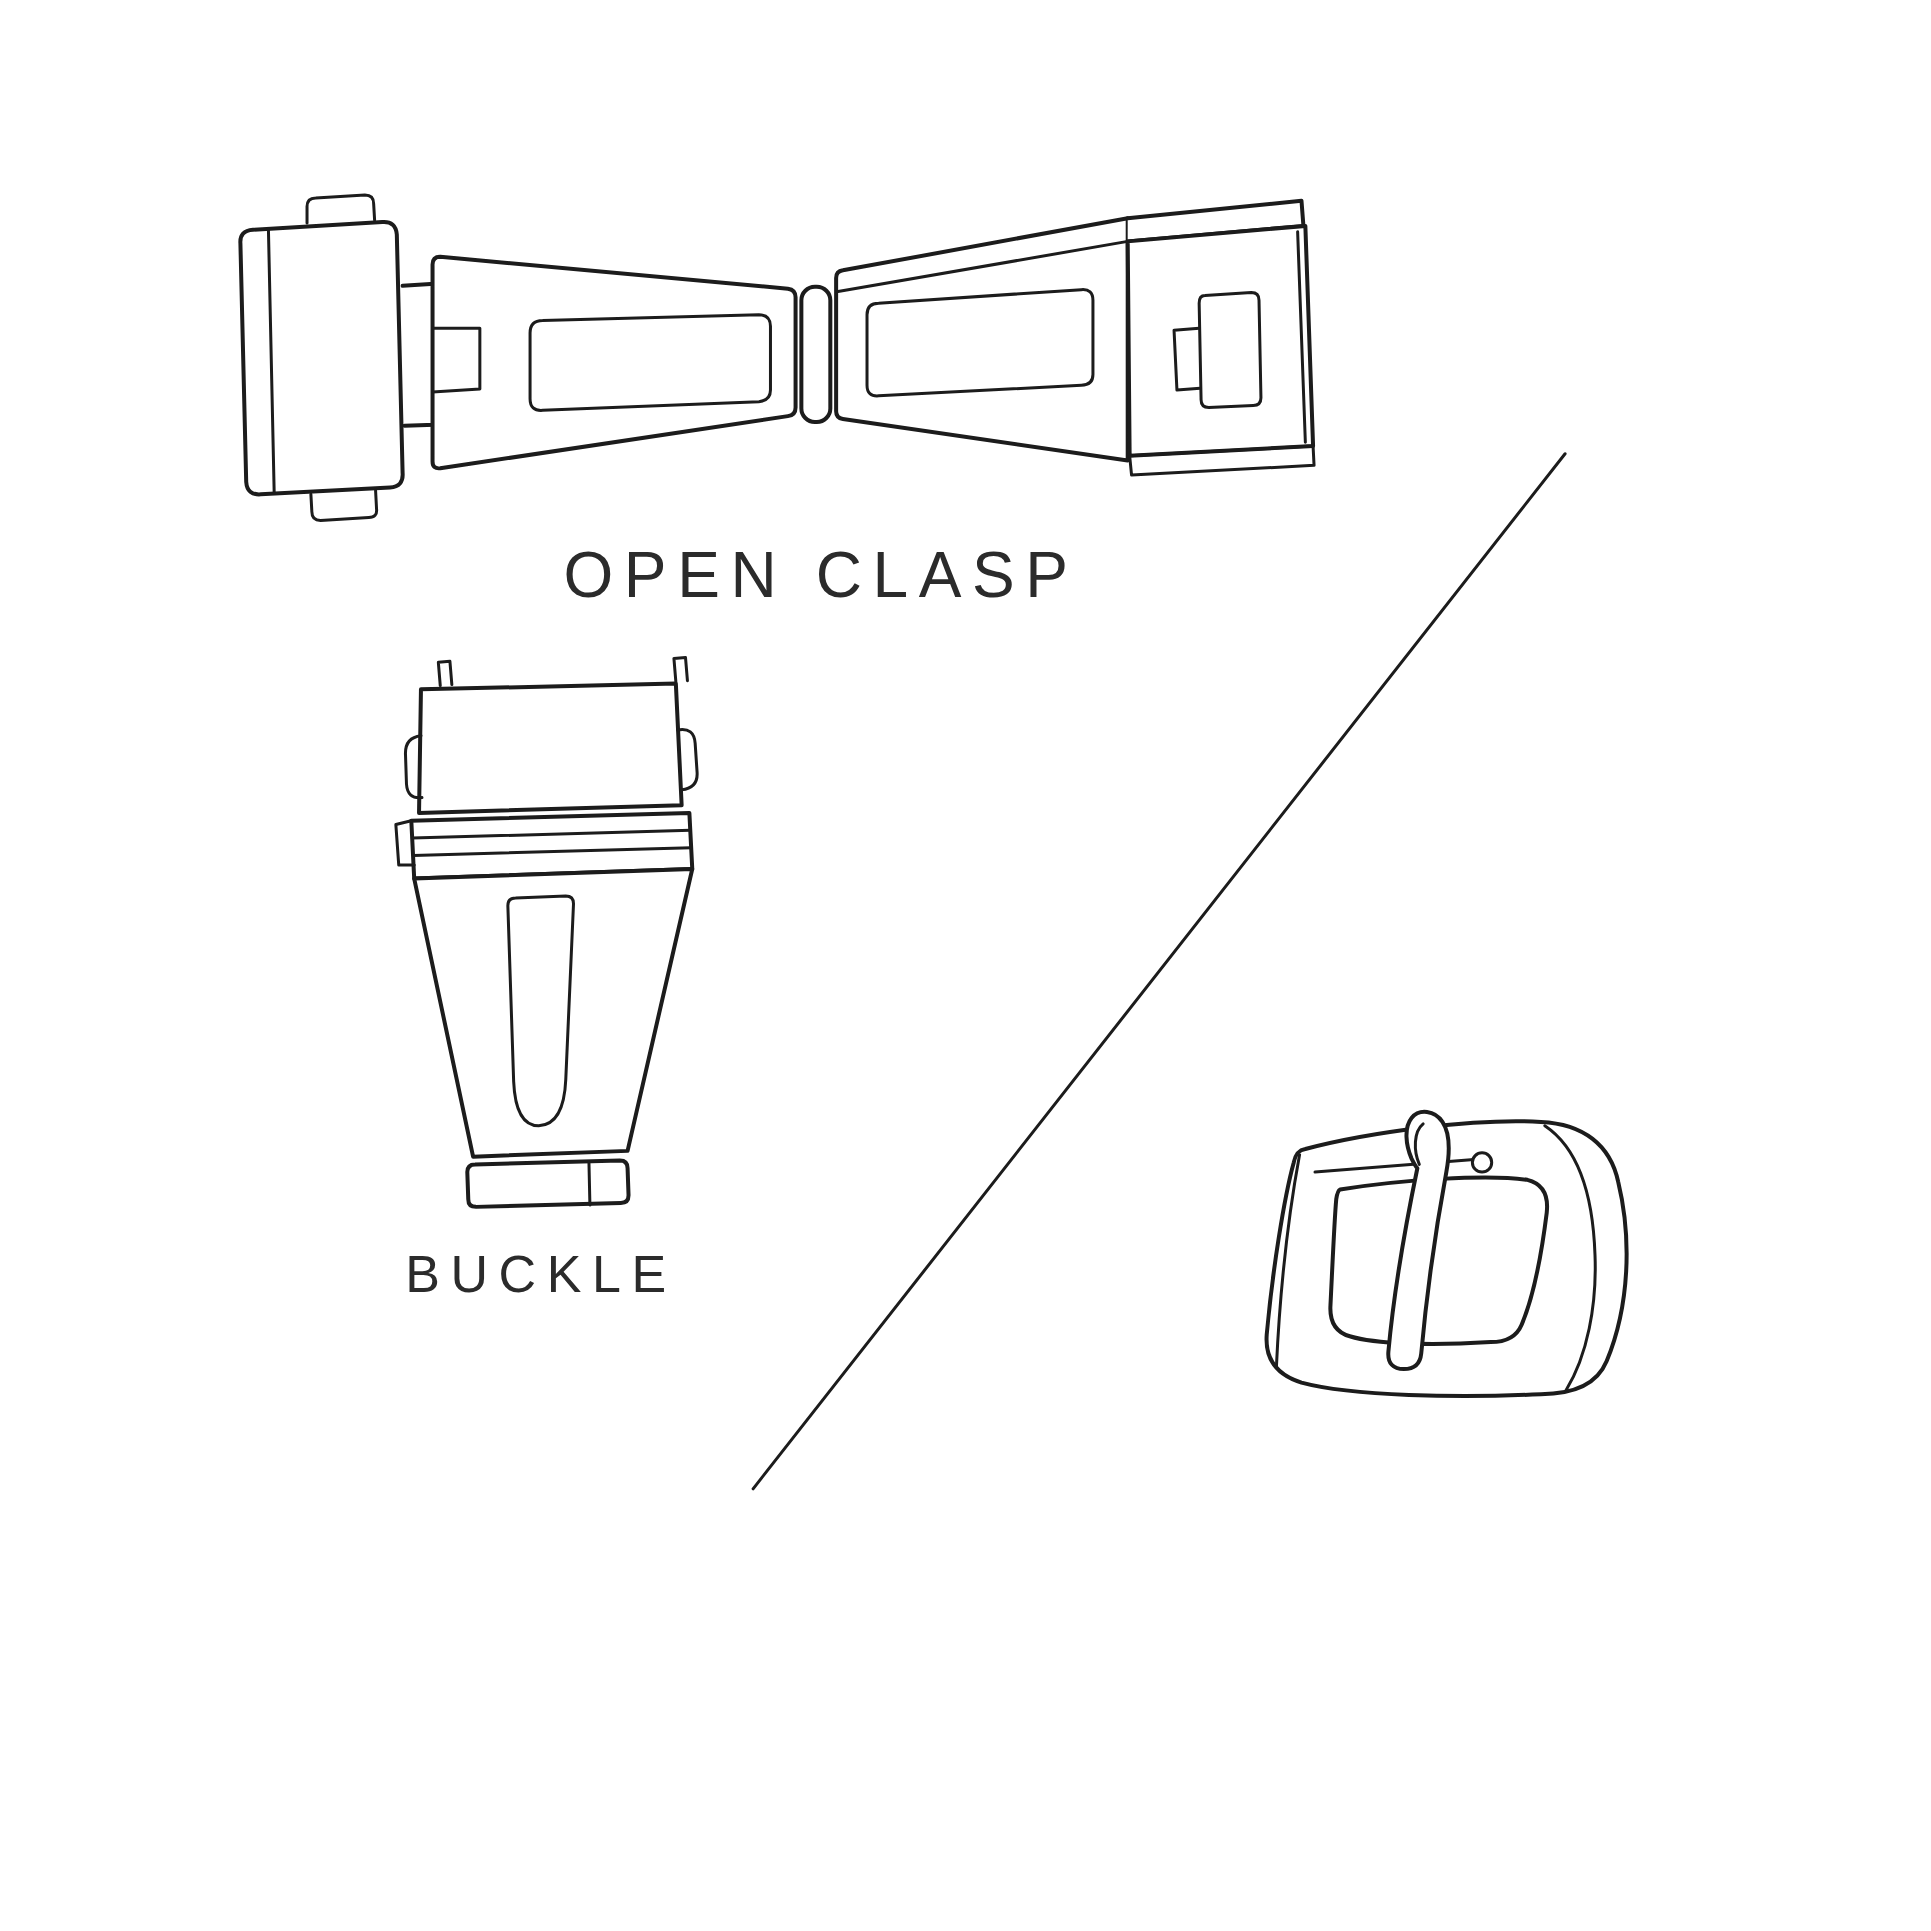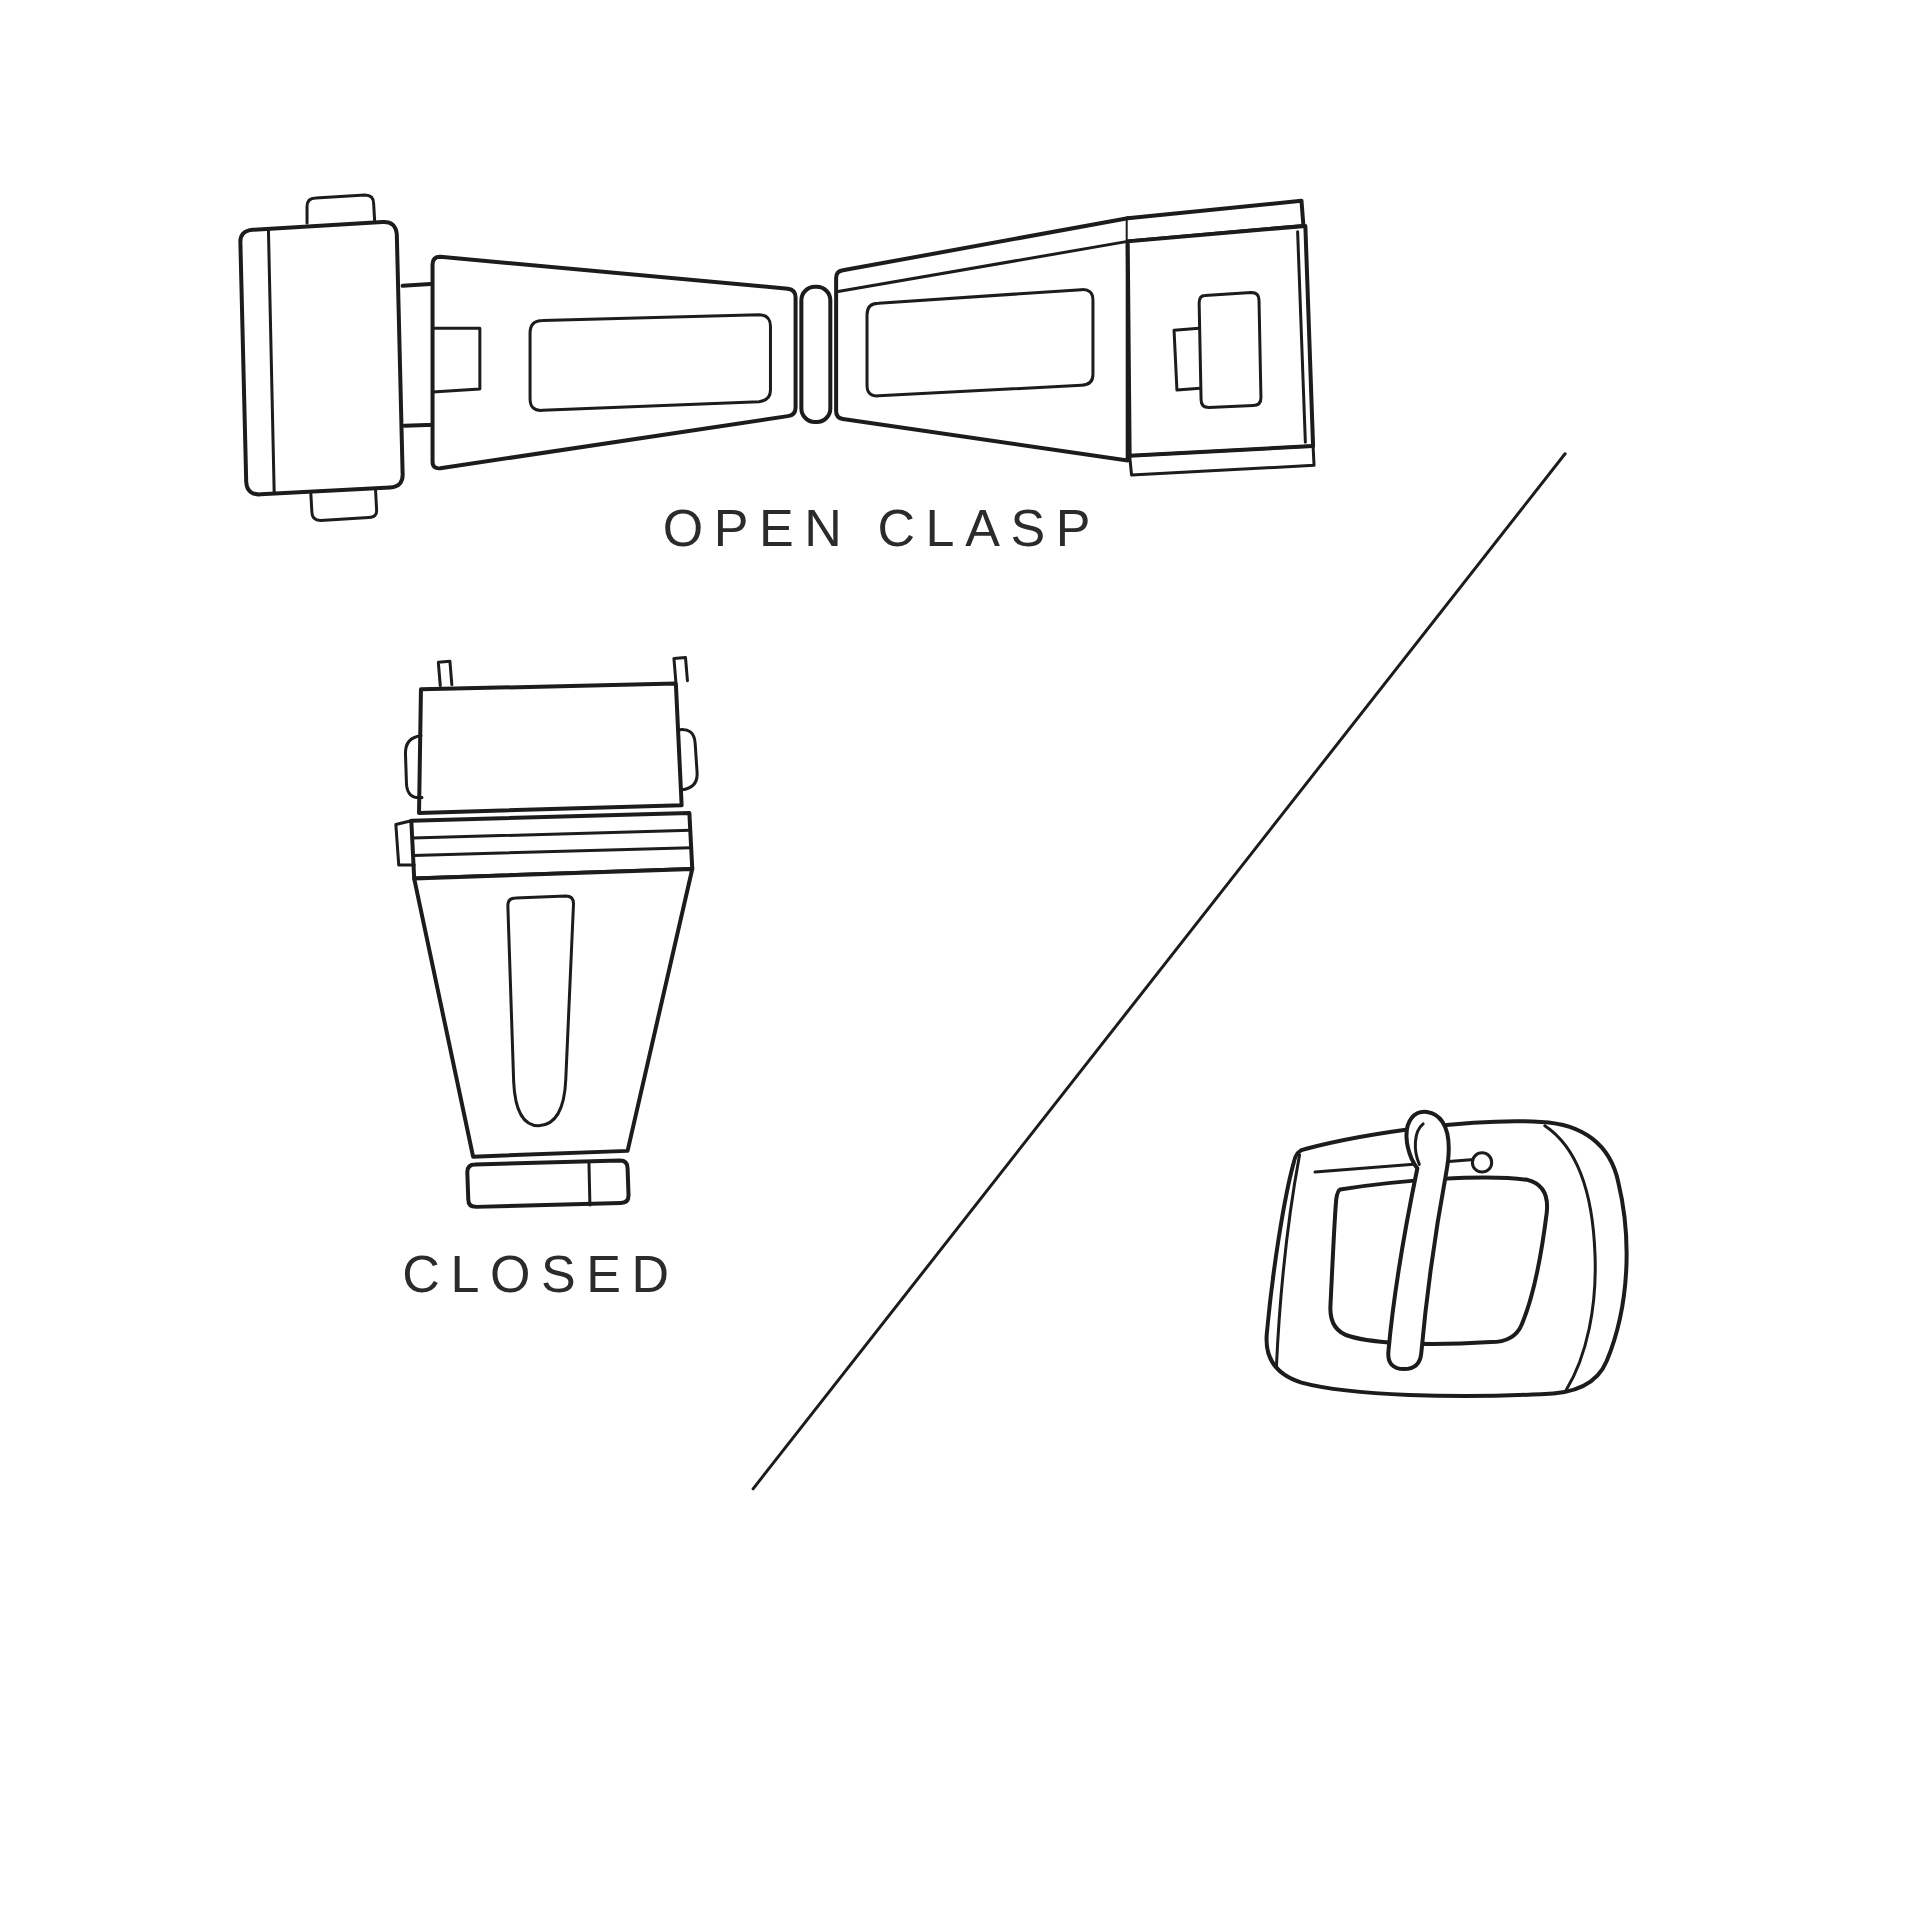"OPEN CLASP" .label-open { font-size: 52px -> 64px; text-align: right -> none; top: 498px -> 538px }
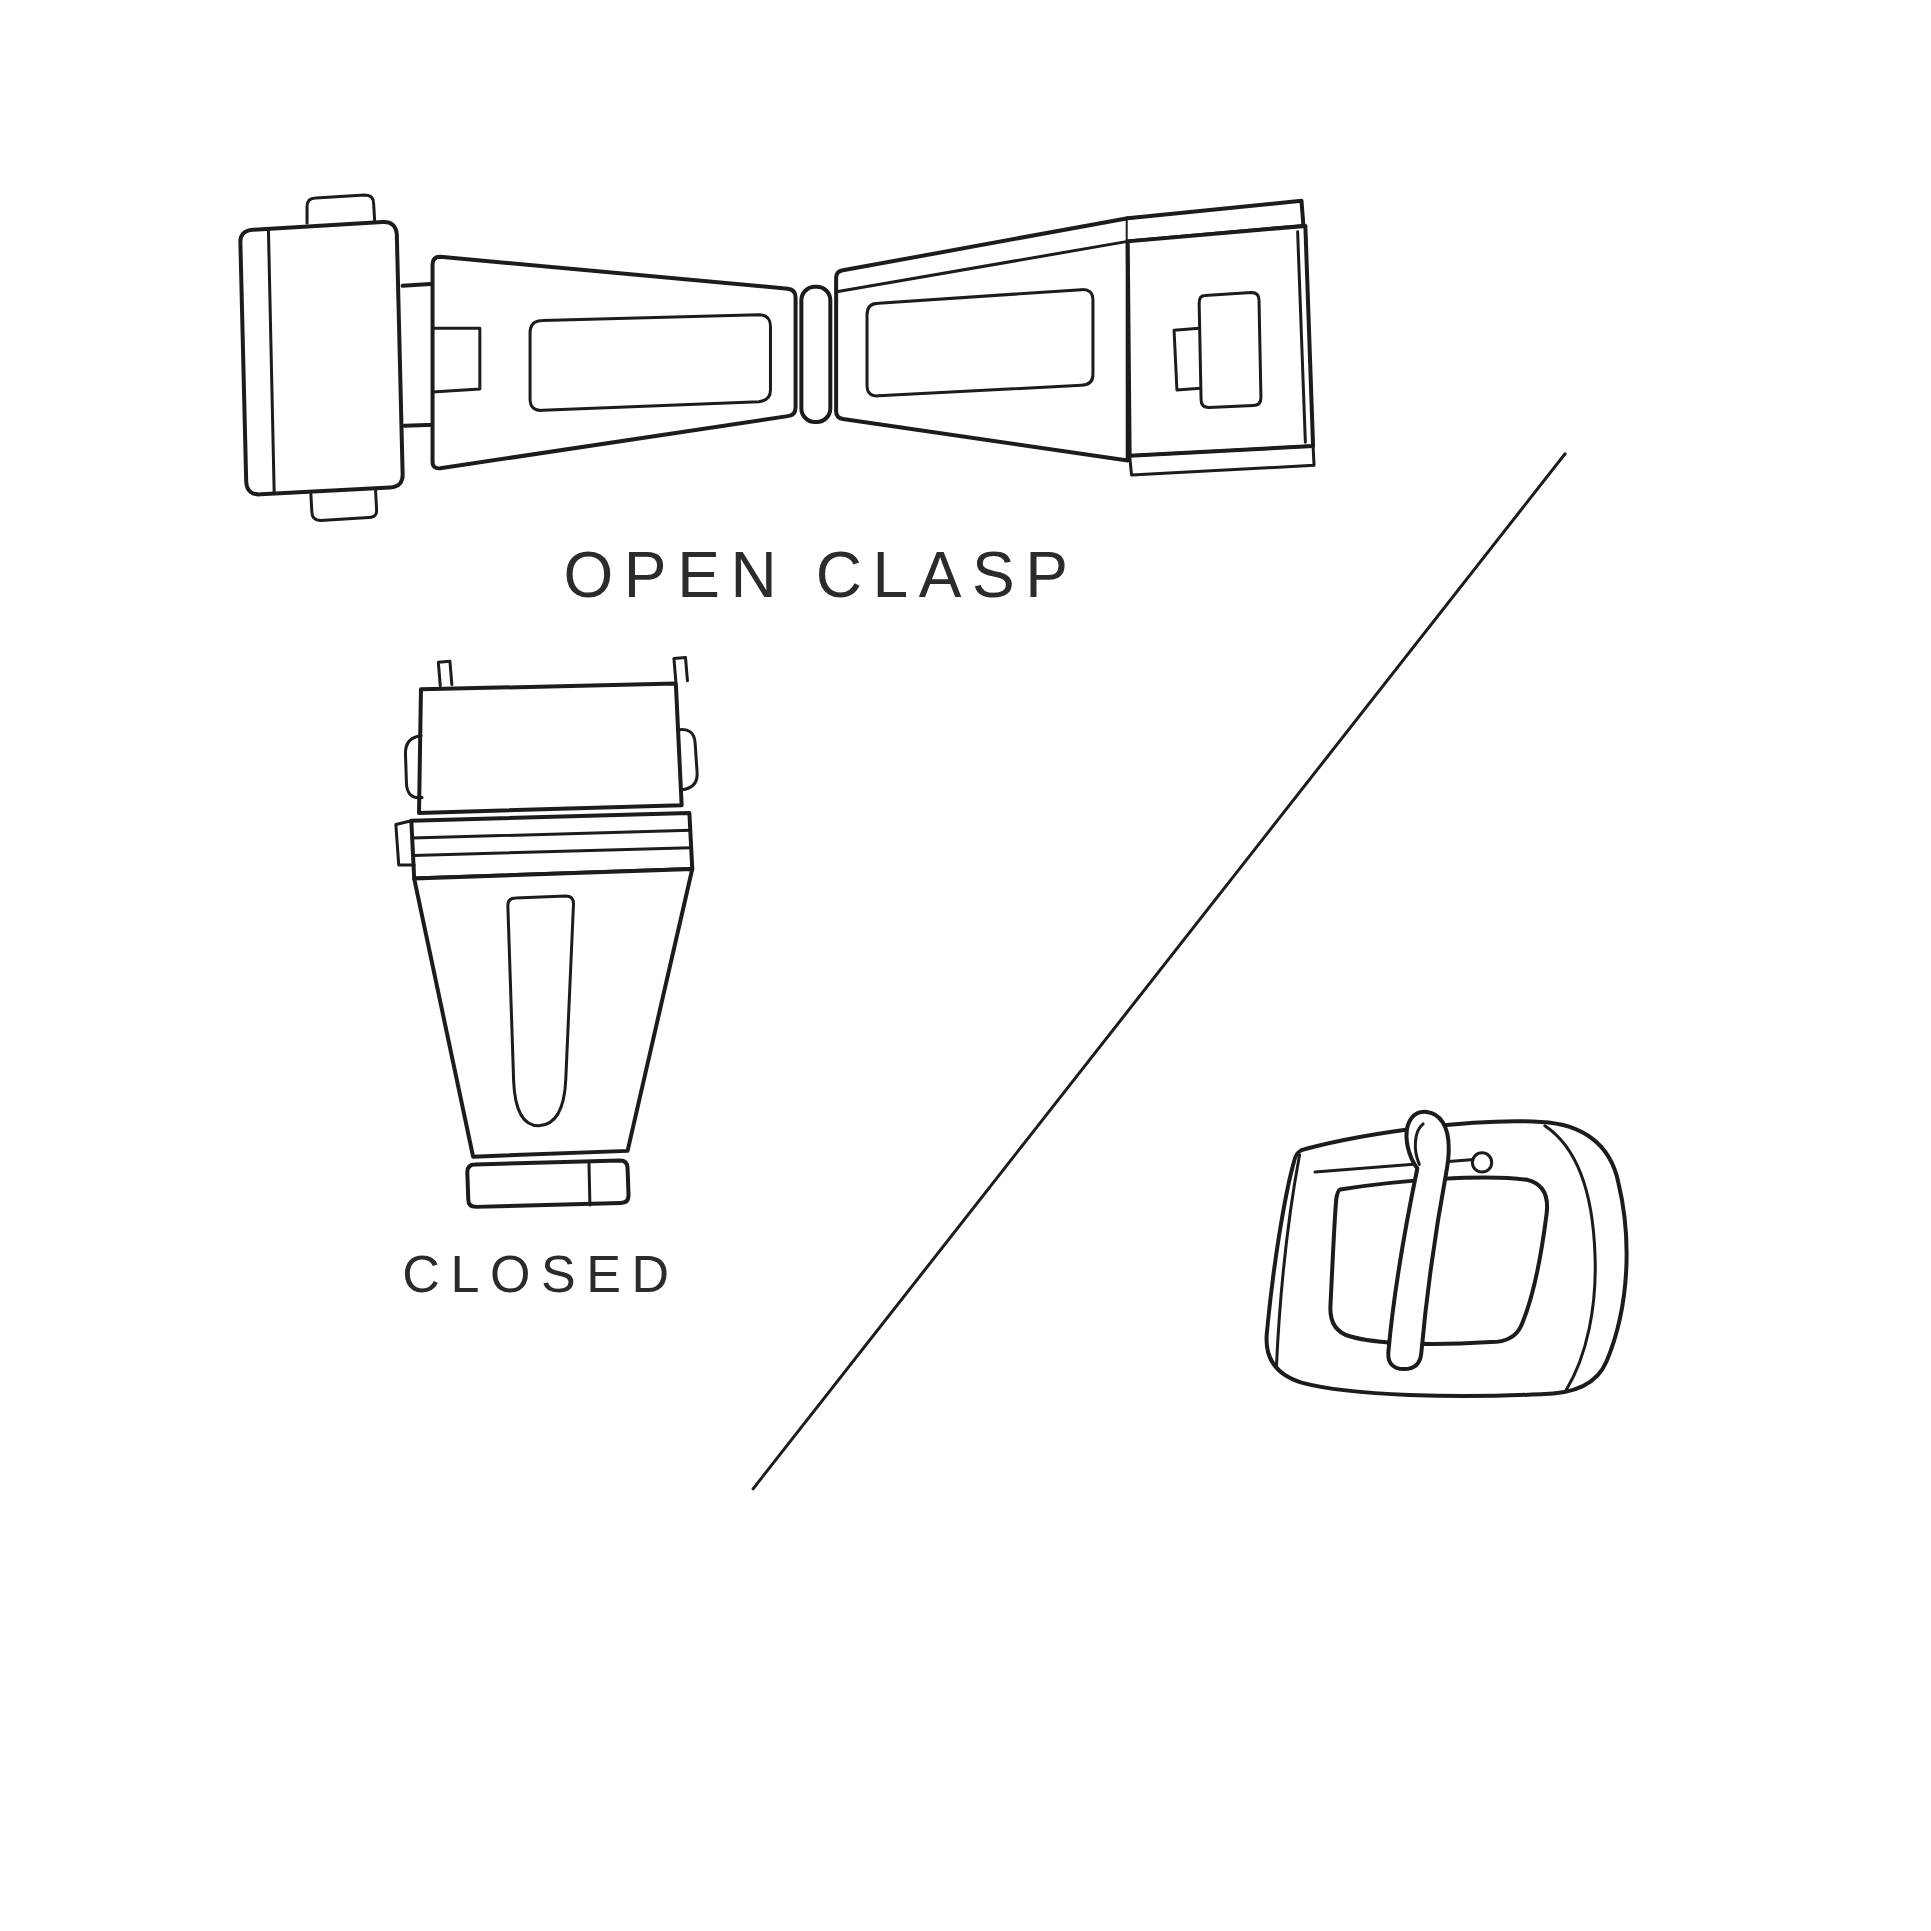"CLOSED" div.label { text: CLOSED -> BUCKLE }
